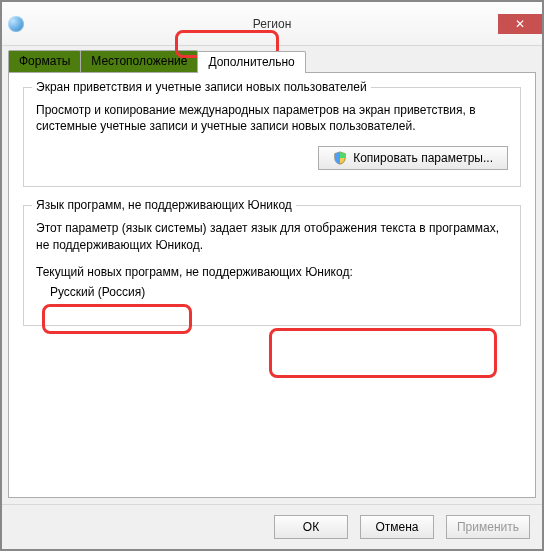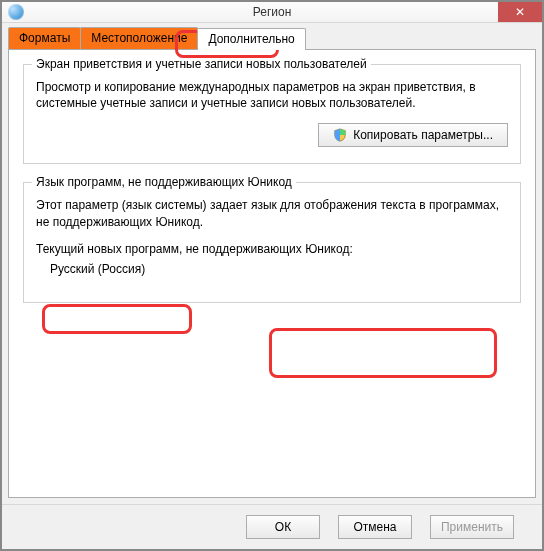"Регион" .titlebar { height: 21px -> 44px }
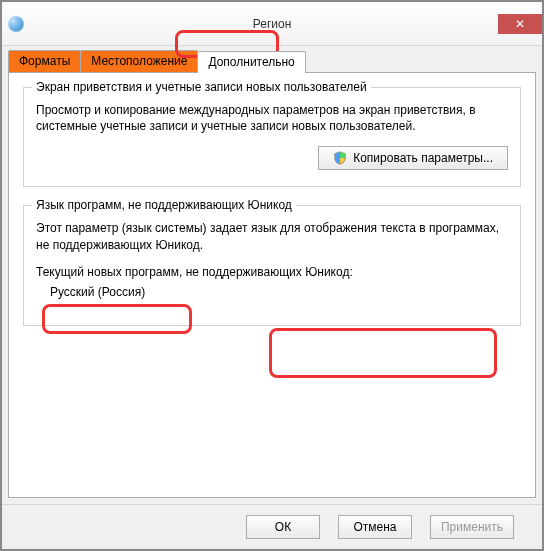"Форматы" .tab { background: #f97316 -> #4d7c0f }
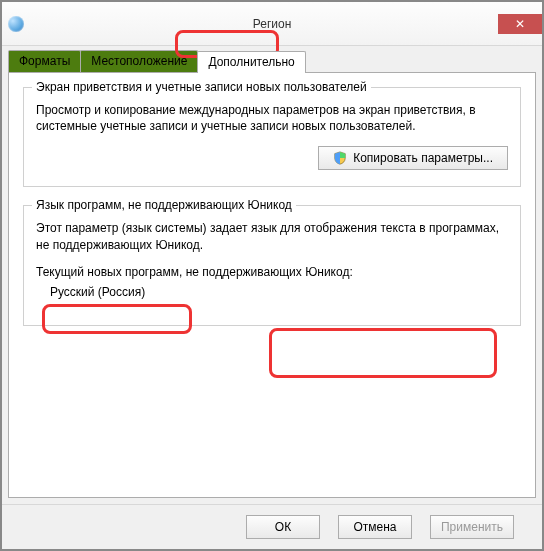"ОК" .footer { gap: 18px -> 12px; padding: 10px 28px -> 10px 12px }
